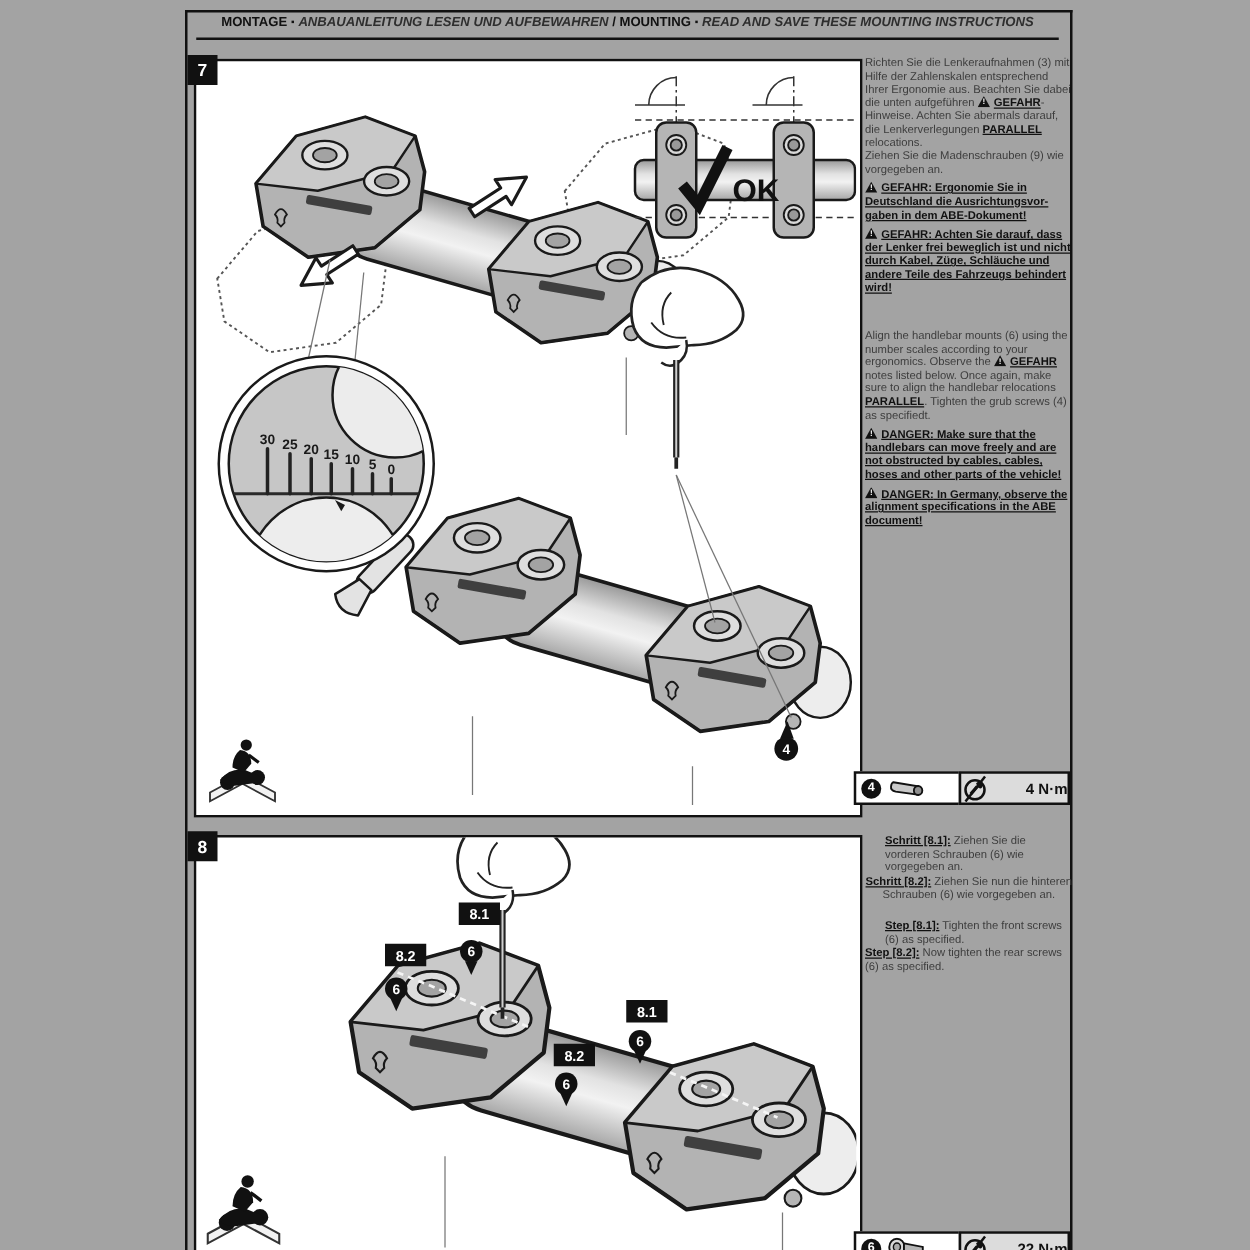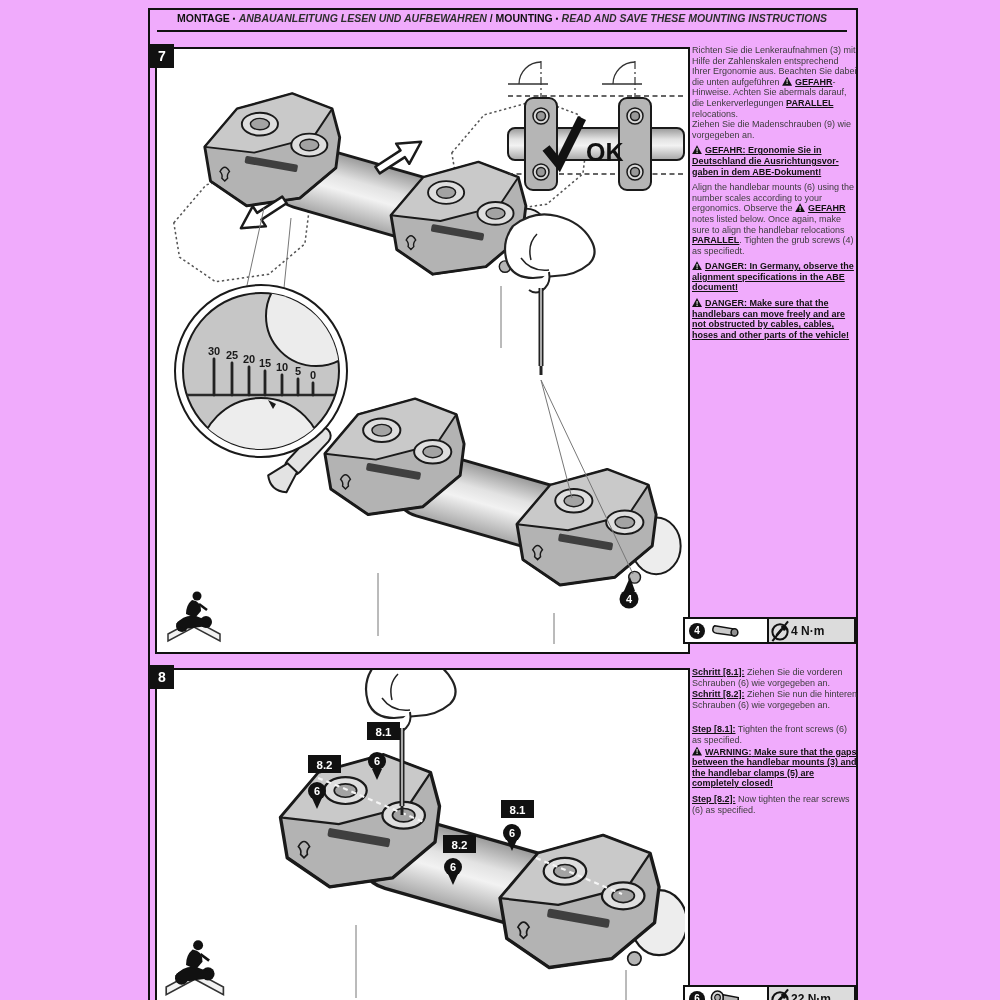"MONTAGE ▪ ANBAUANLEITUNG LESEN UND" .page { background: #f0abfc -> #a3a3a3 }
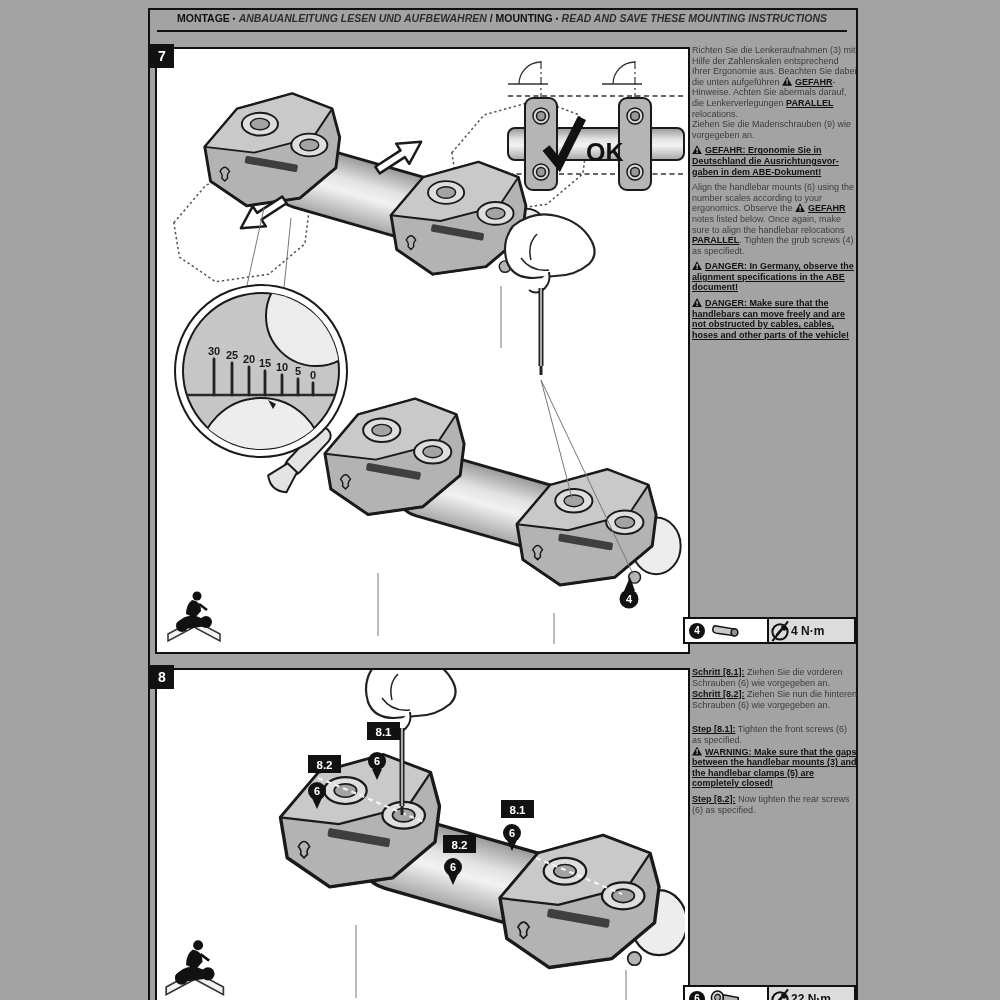"GEFAHR: Achten Sie darauf, dass" p.b { html: none -> <p> <span></span><span>GEFAHR:</span><span> Achten Sie darauf, dass der Lenker frei beweglich ist und nicht durch Kabel, Züge, Schläuche und andere Teile des Fahrzeugs behindert wird!</span> </p> }
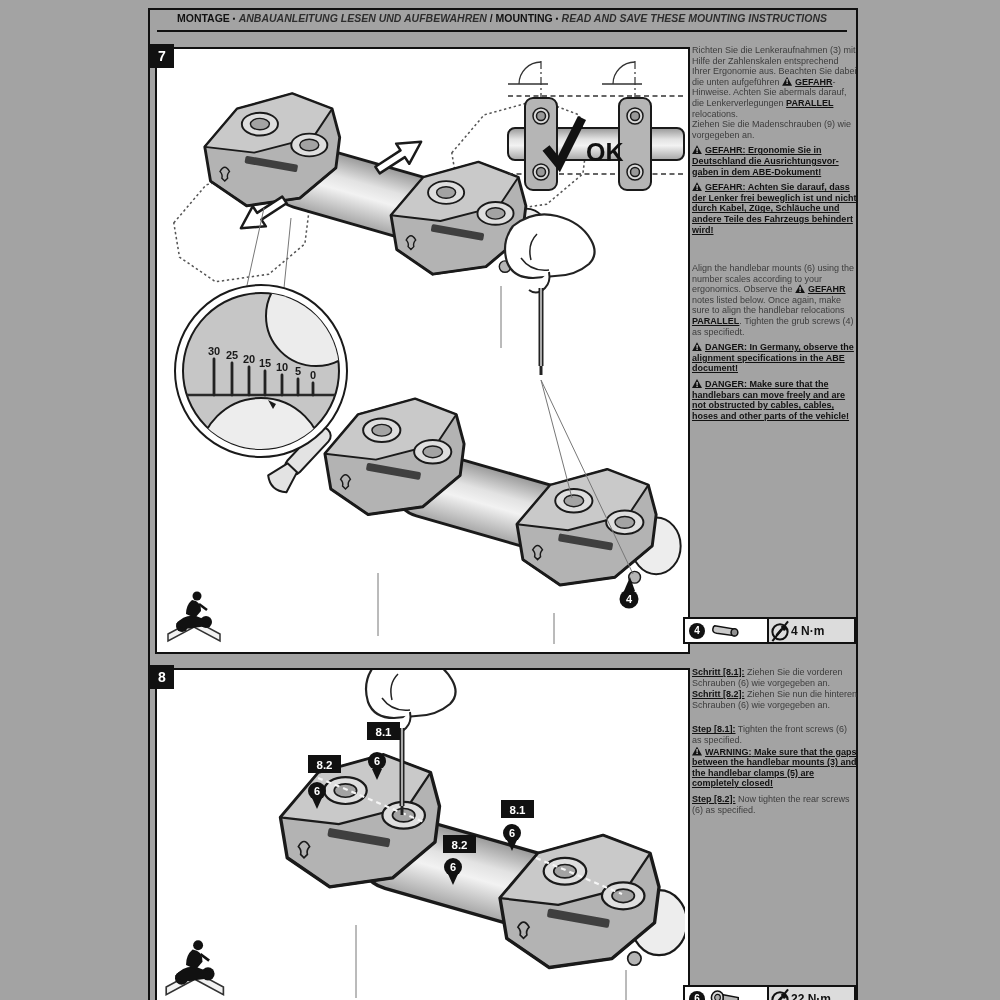"DANGER: In Germany, observe the" p.b { order: before "DANGER: Make sure that the" -> after "DANGER: Make sure that the" }
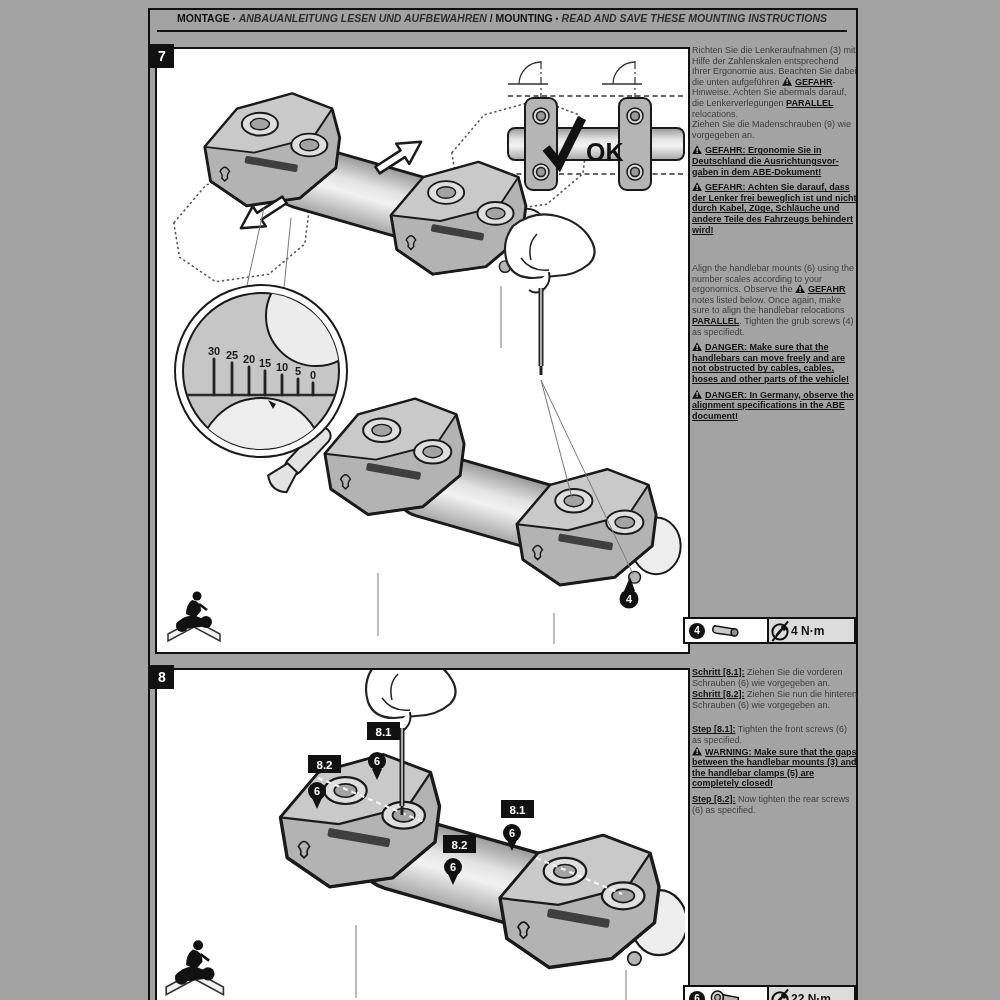"4 N·m" .tcell.right { justify-content: flex-start -> space-between }
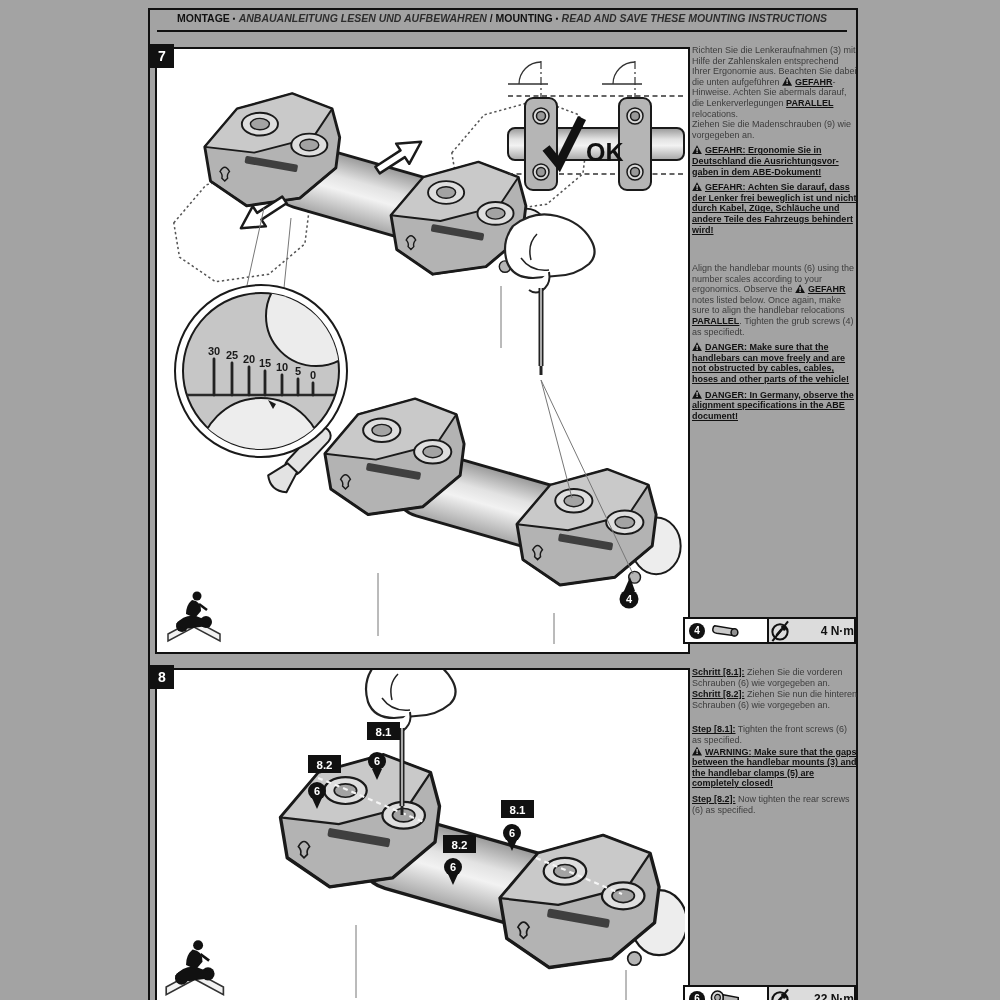"Schritt [8.1]: Ziehen Sie die" .col .tight { margin-left: none -> 16px }
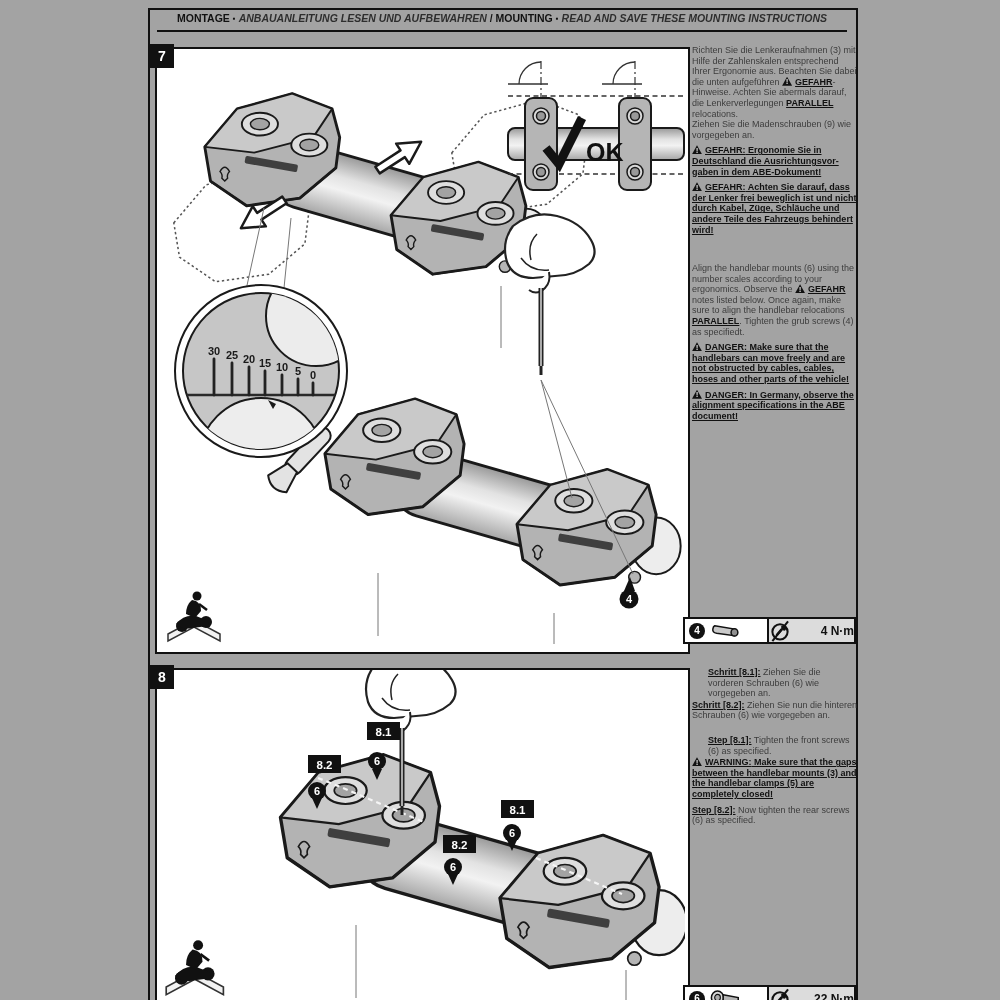"Schritt [8.2]: Ziehen Sie nun" .col .gap-md { text-align: none -> center }
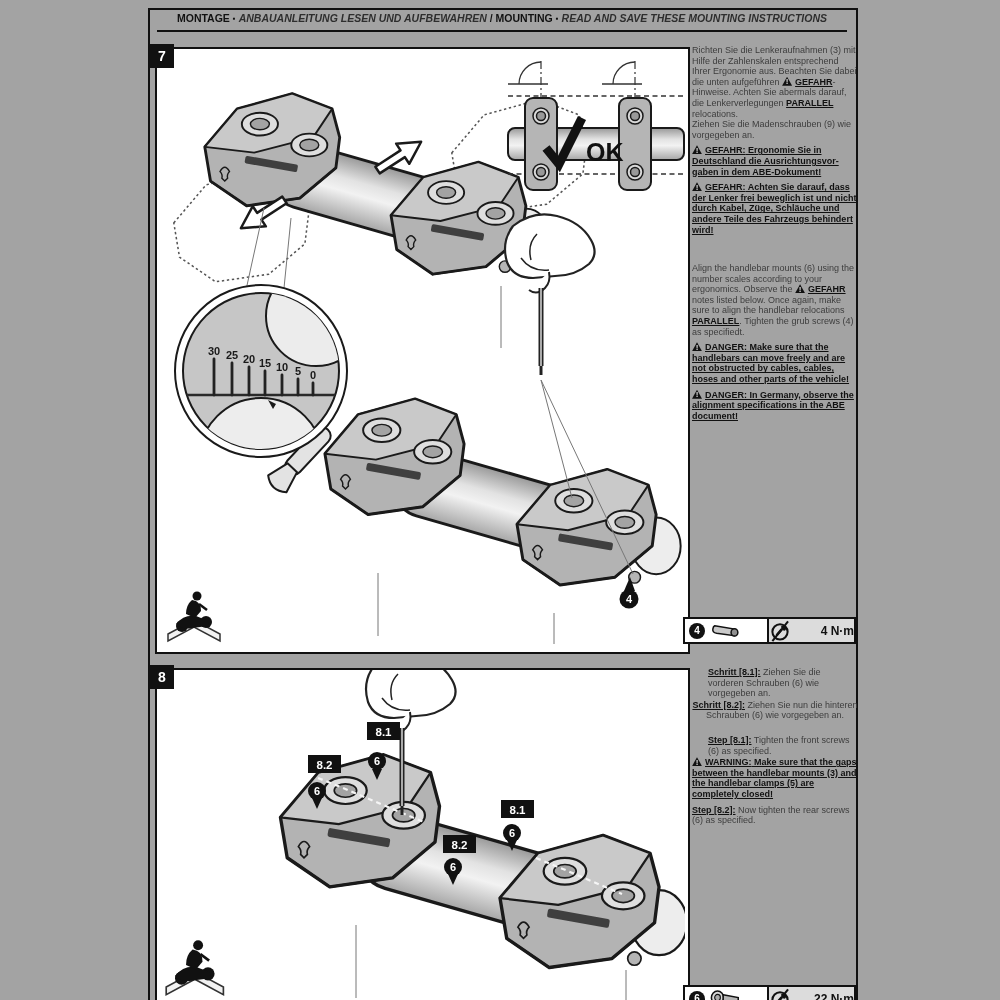"WARNING: Make sure that the" p.b { html: <p> <span></span><span>WARNING:</span><span> Make sure that the gaps between the handlebar mounts (3) and the handlebar clamps (5) are completely closed!</span> </p> -> none }
